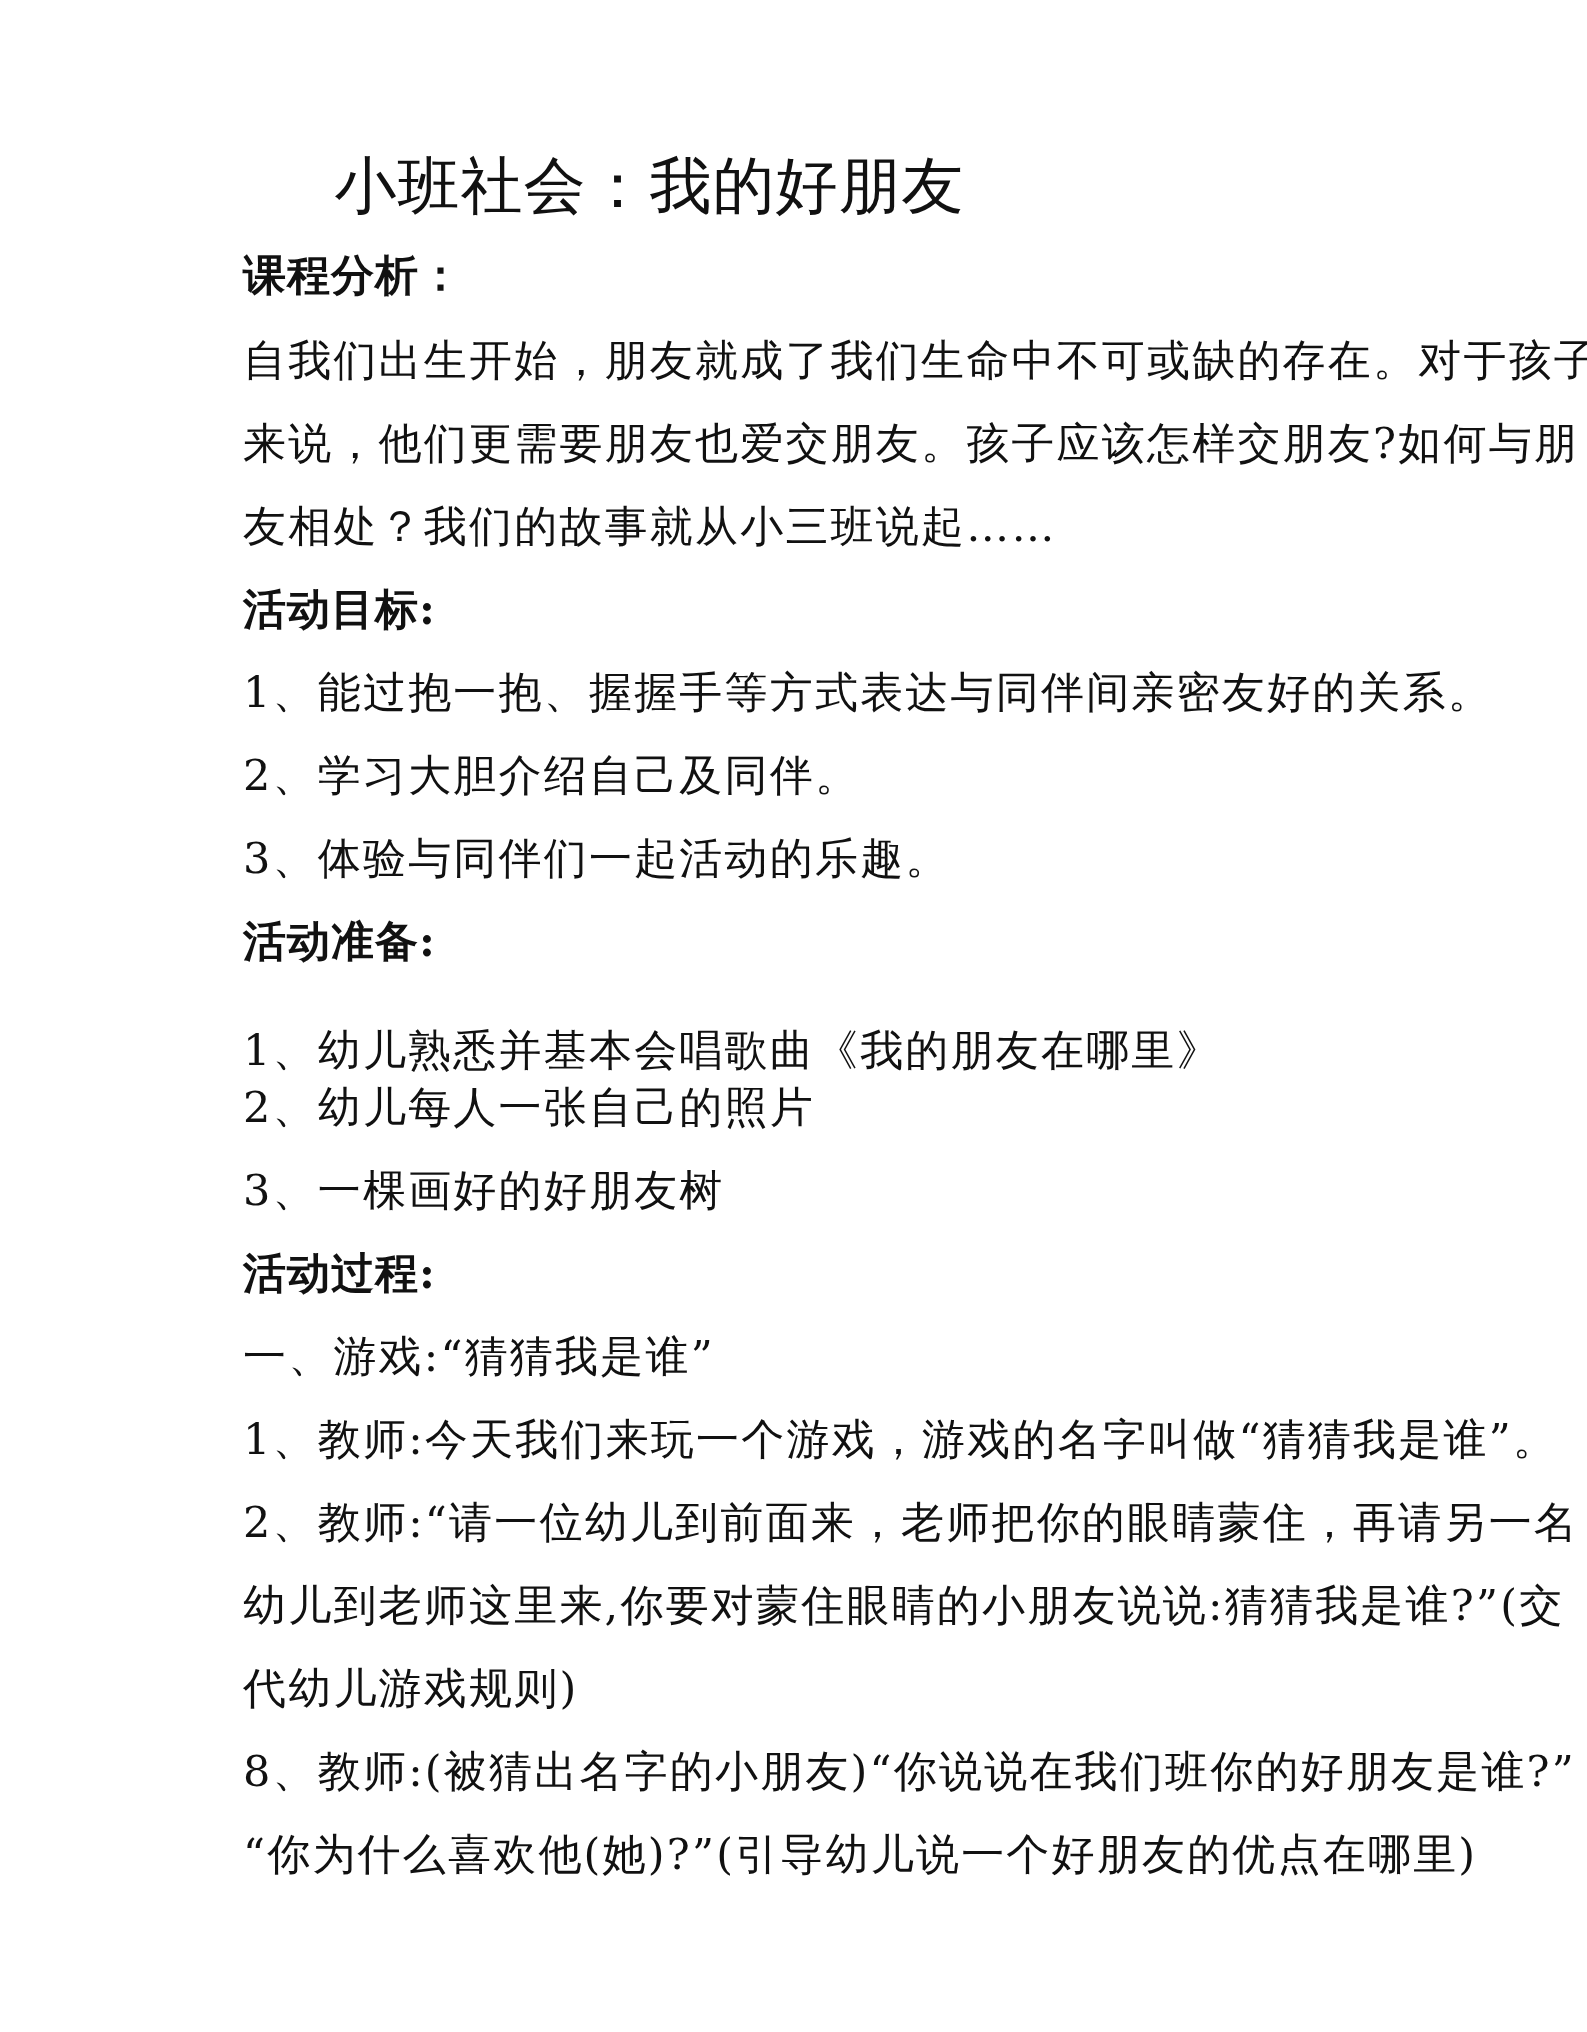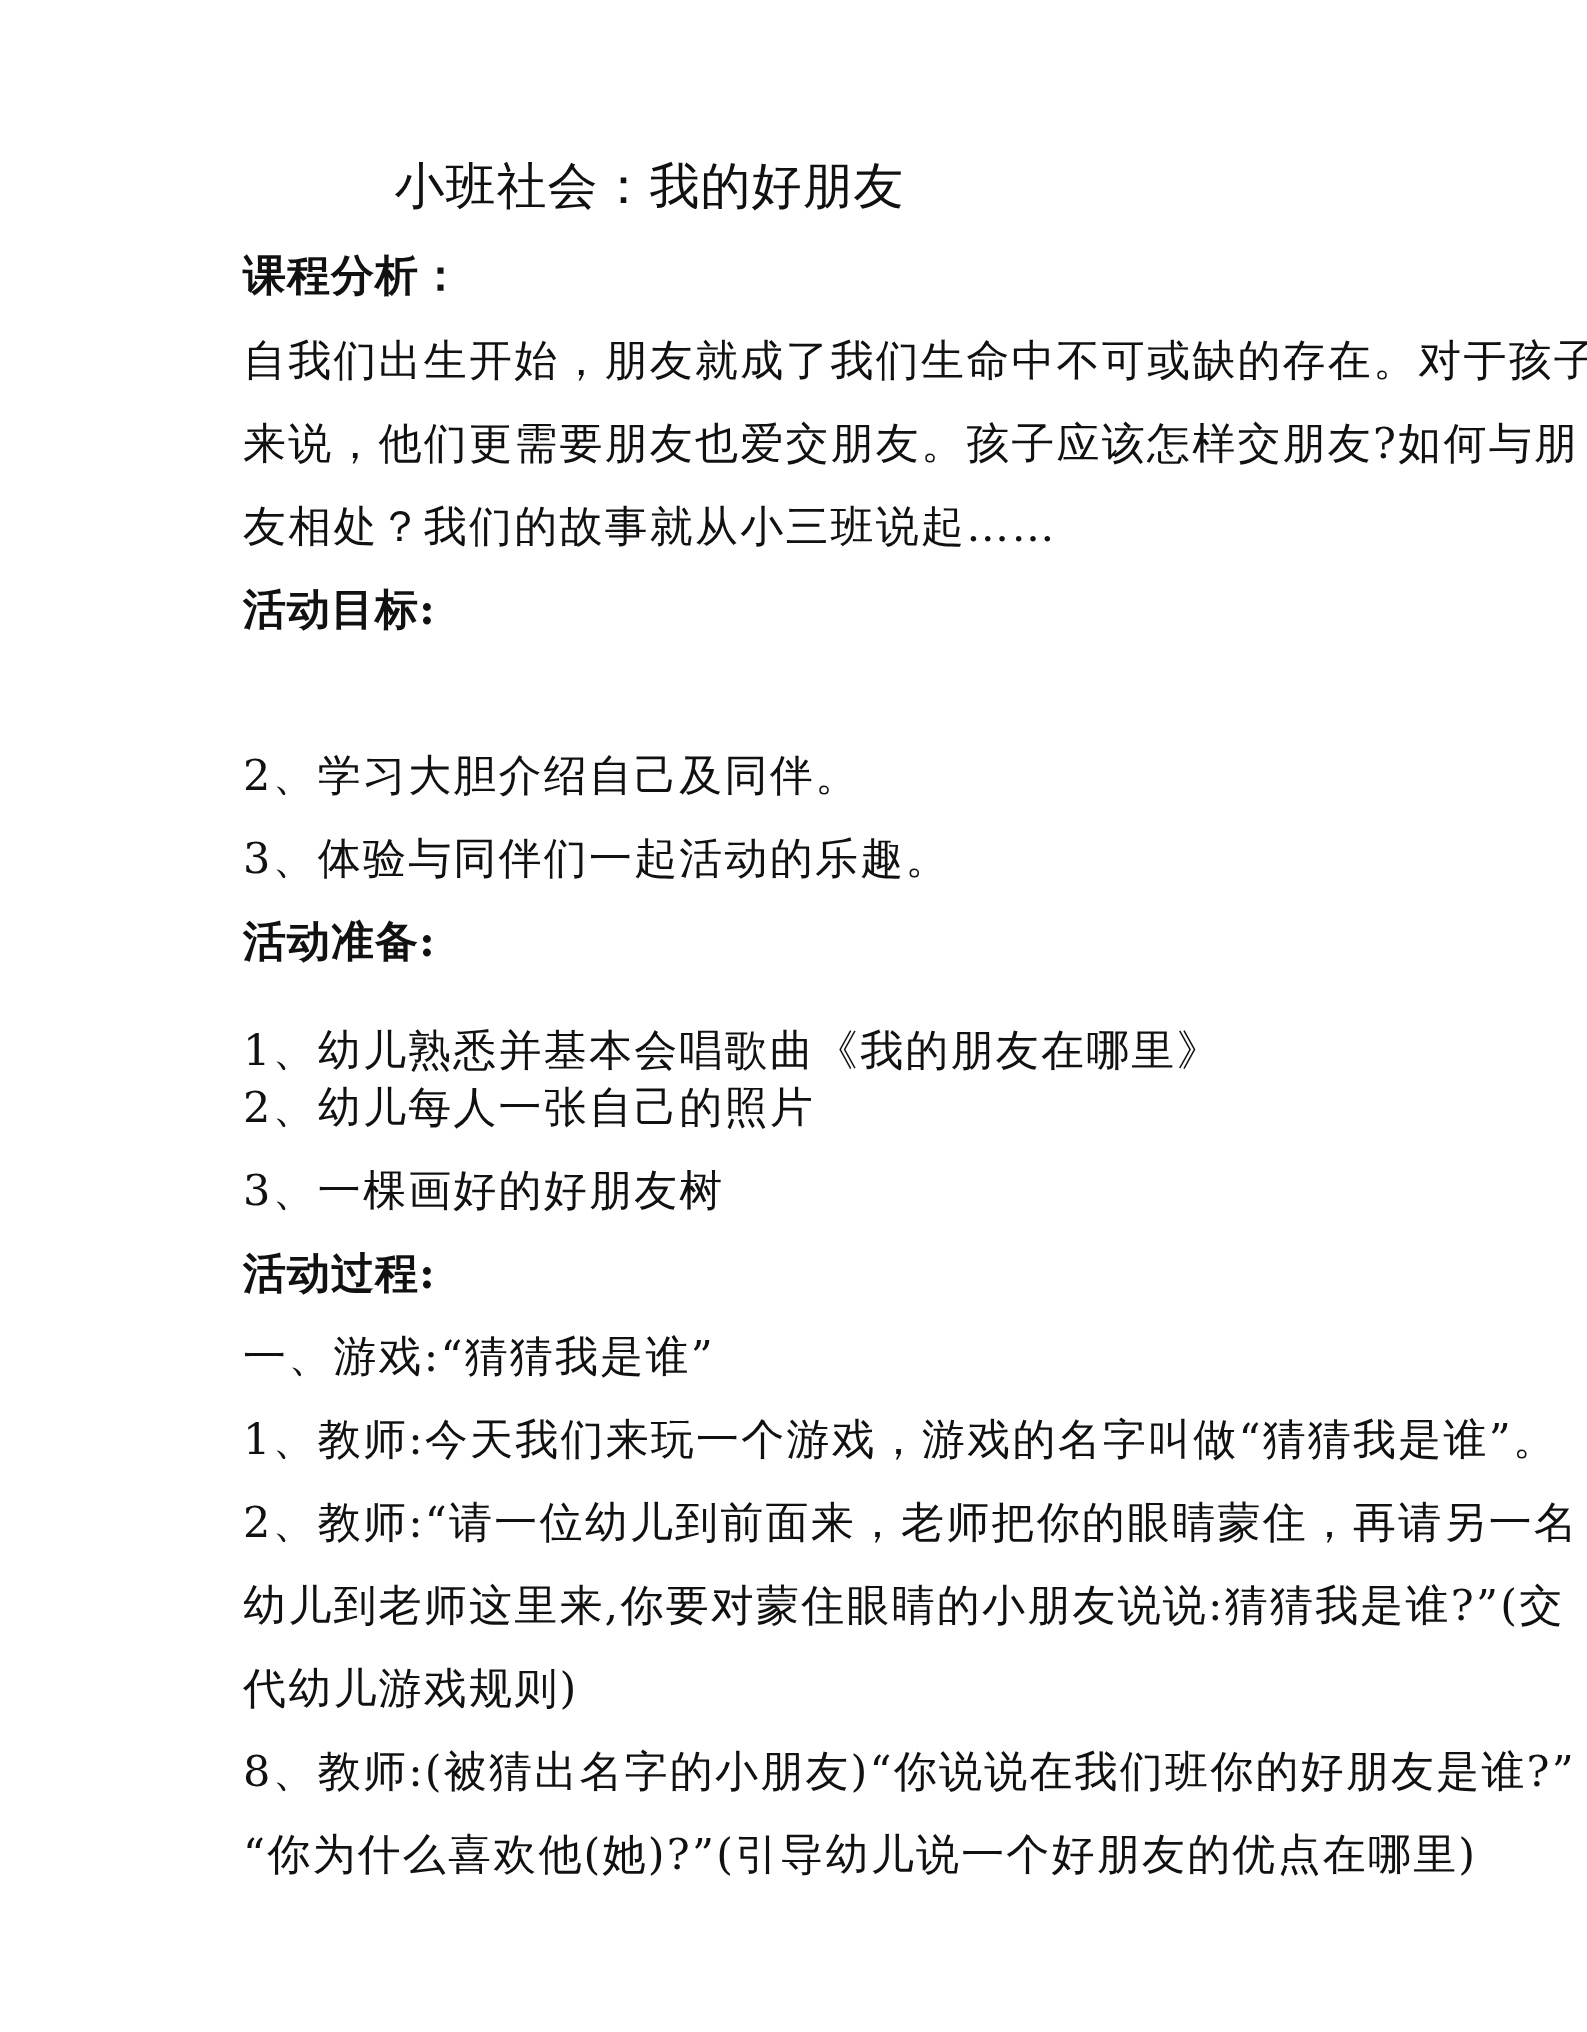"小班社会：我的好朋友" .title { font-size: 50px -> 62px }
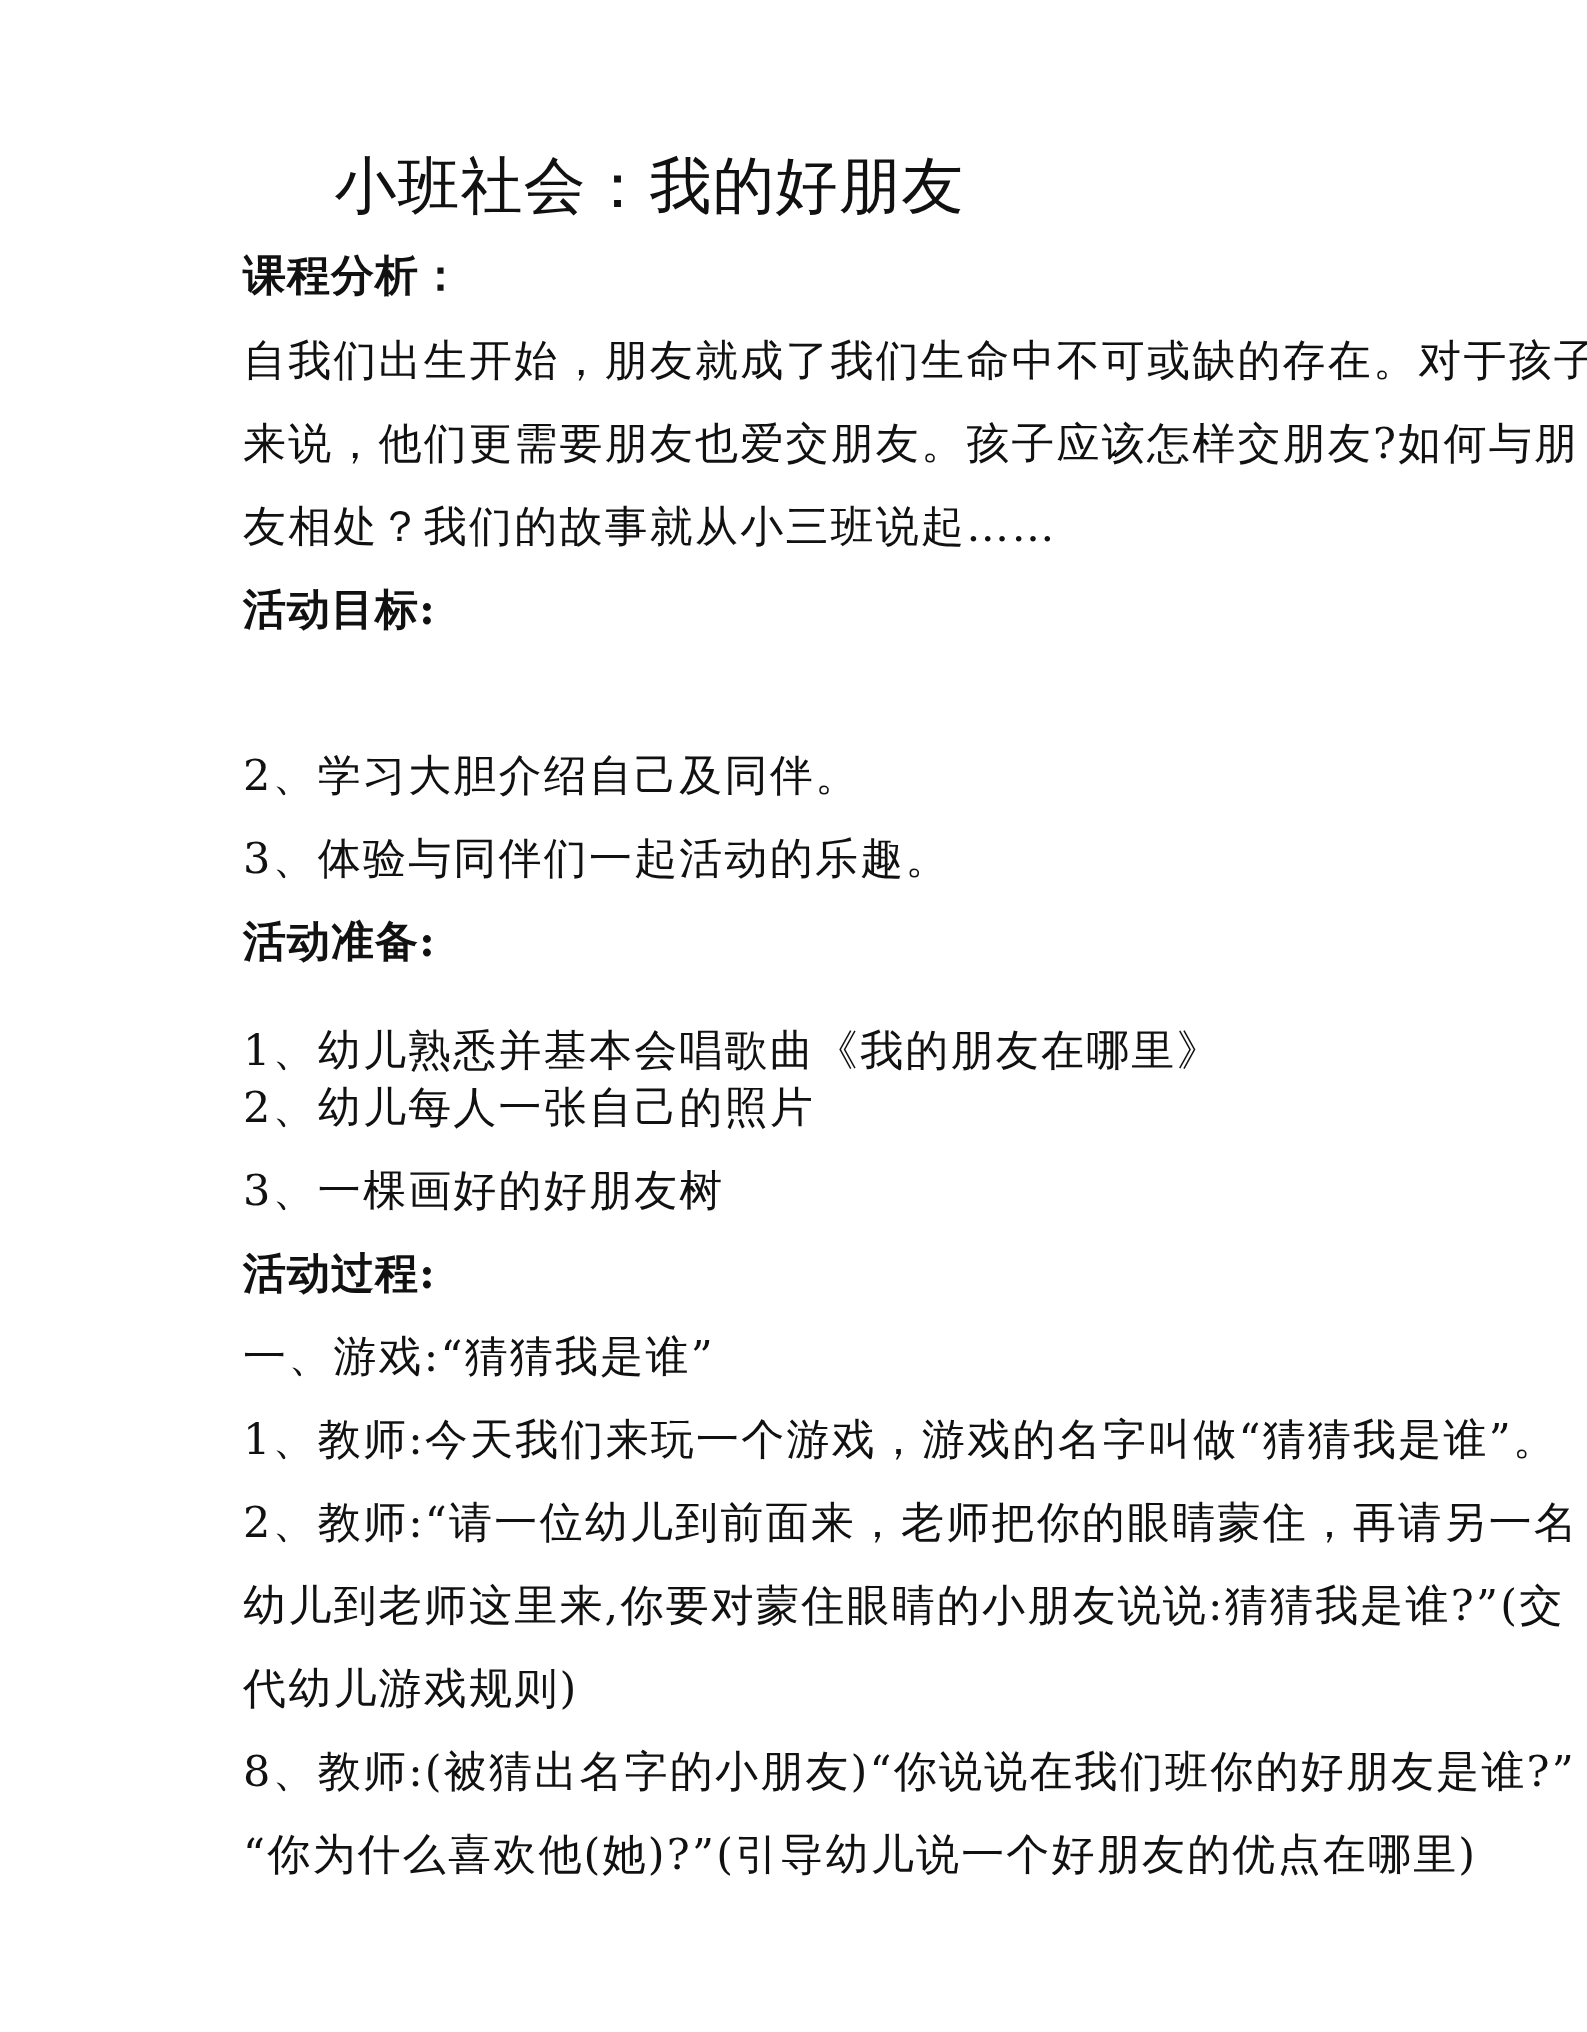"1、能过抱一抱、握握手等方式表达与同伴间亲密友好的关系。" div.line { html: none -> <div>1、能过抱一抱、握握手等方式表达与同伴间亲密友好的关系。</div> }
